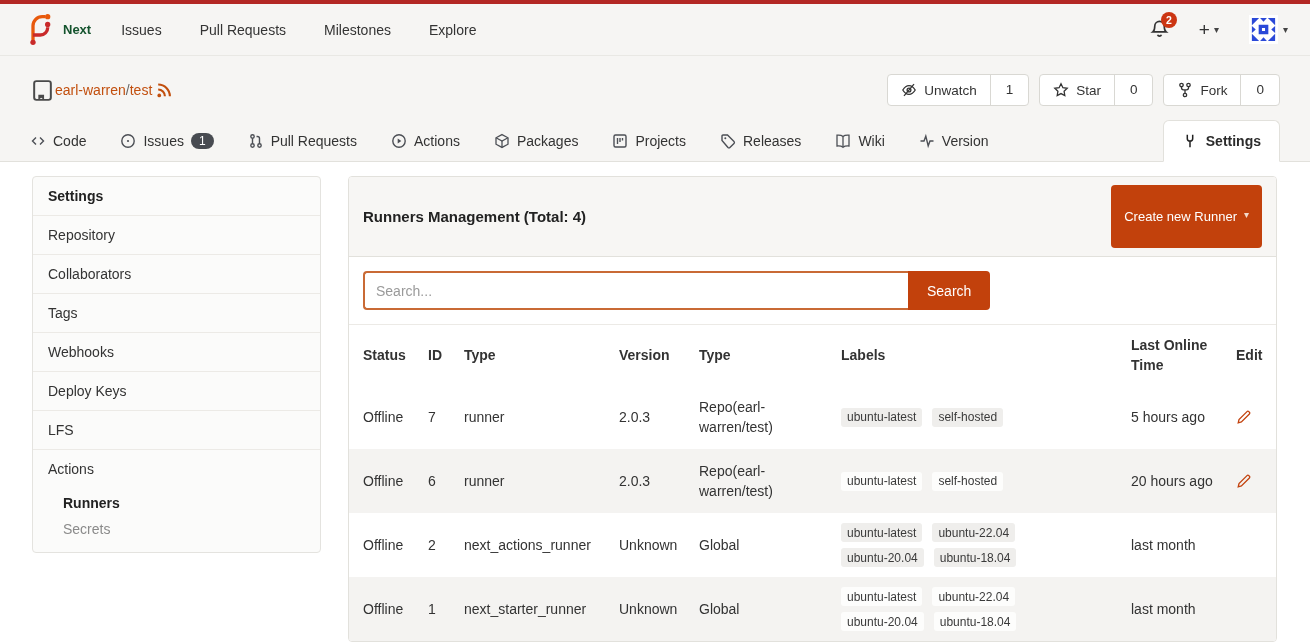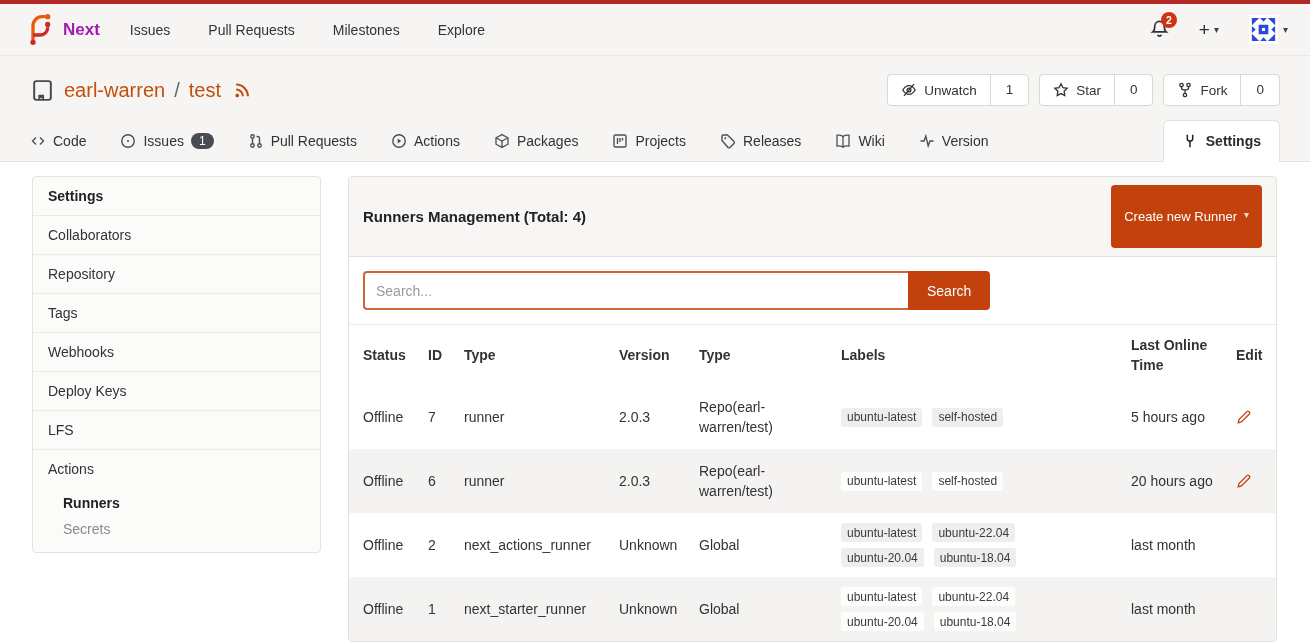"Next" .brand { color: #a21caf -> #14532d; font-size: 17px -> 13px }
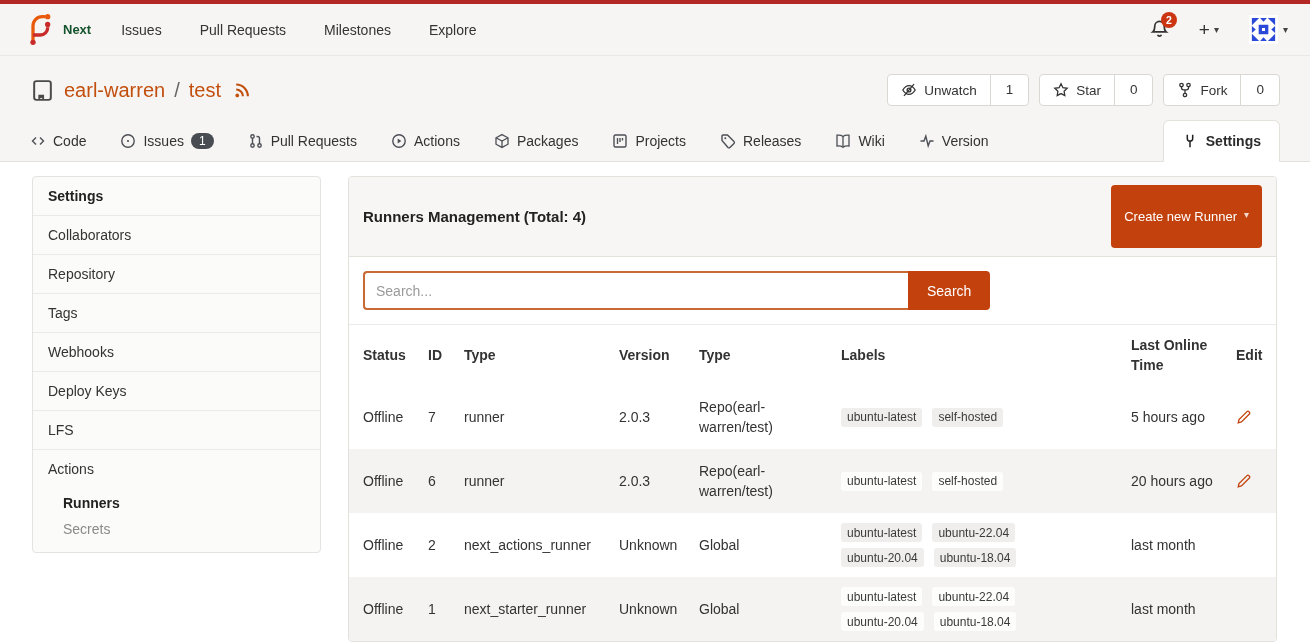"earl-warren" .repo-title { font-size: 20px -> 14px; gap: 9px -> none }
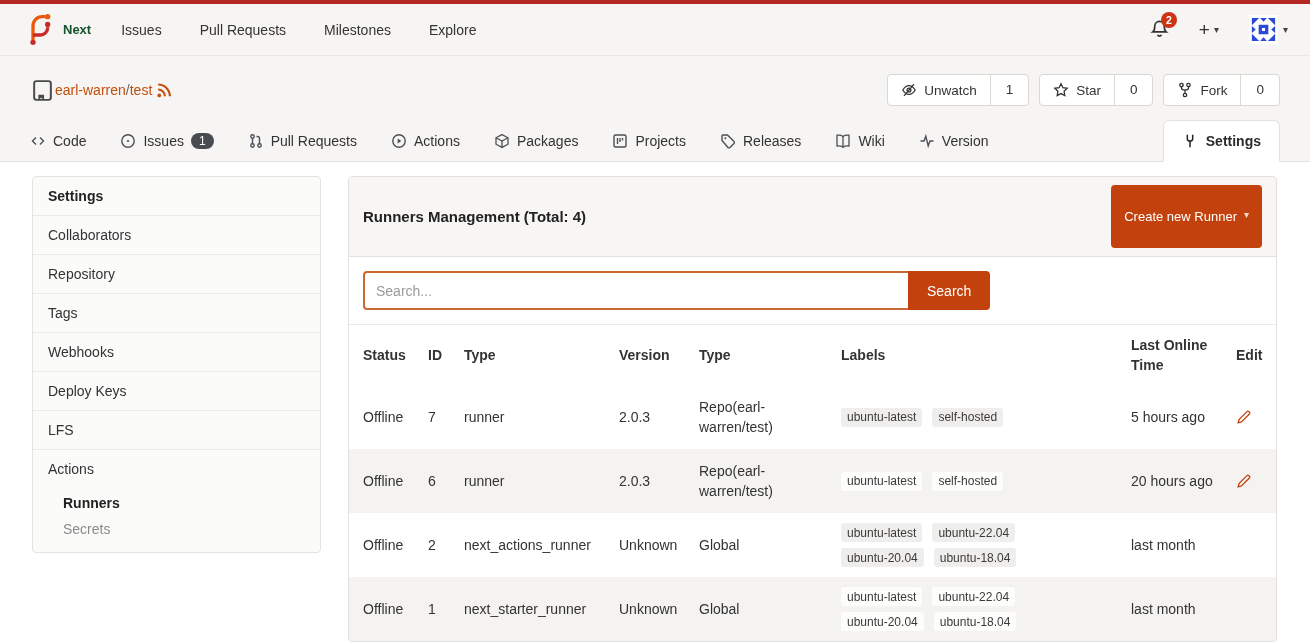"Collaborators" div.side-item { order: before "Repository" -> after "Repository" }
